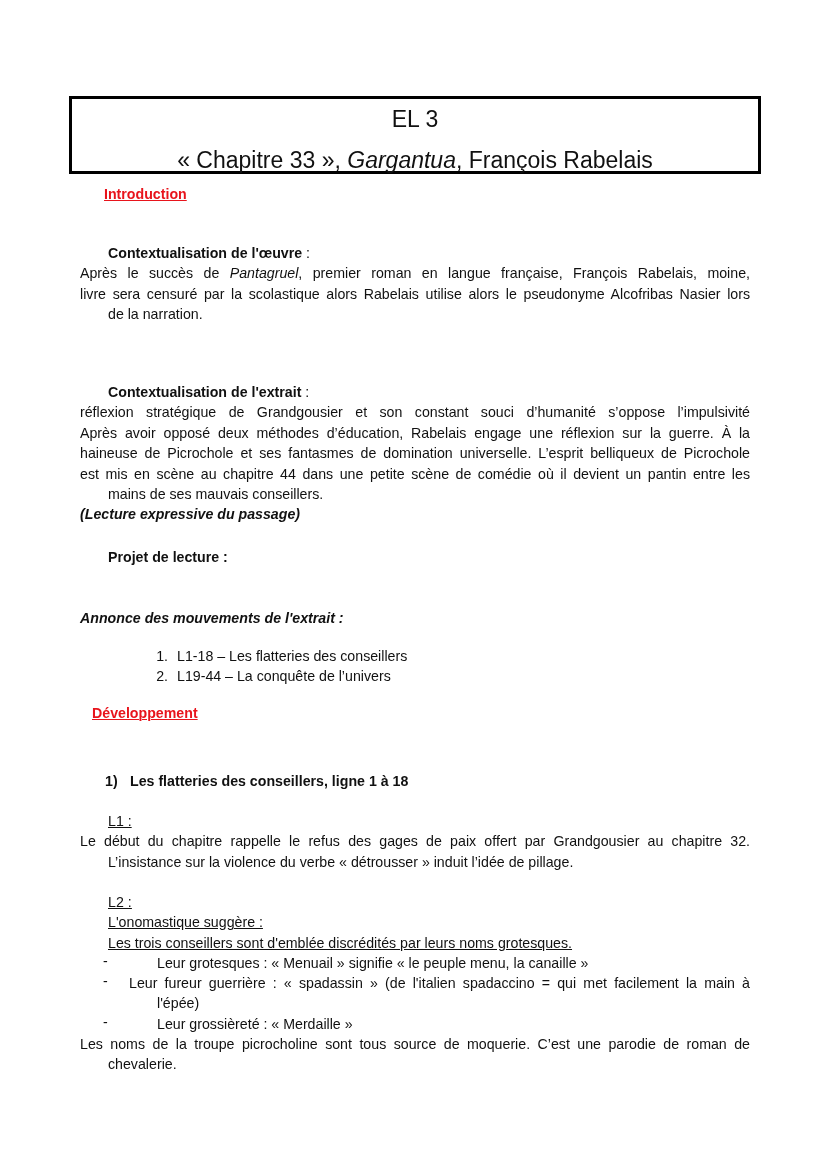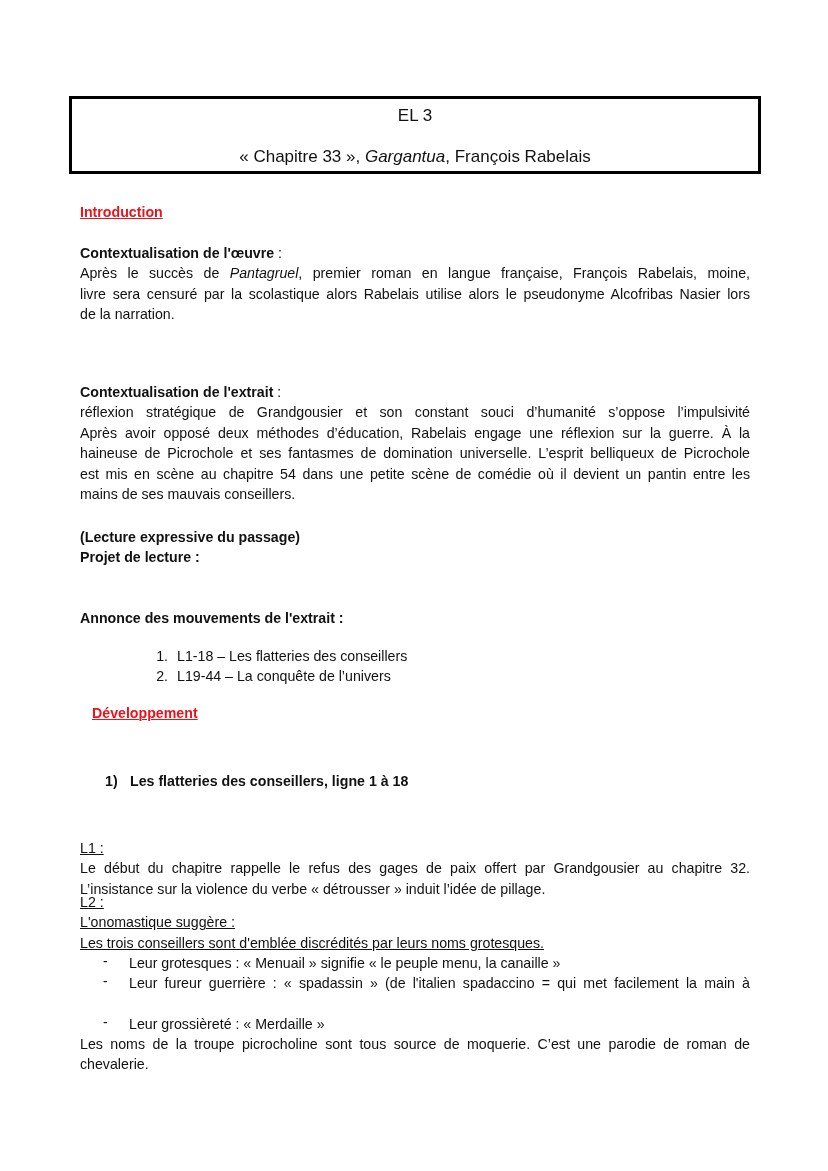"EL 3" .title-line { font-size: 17px -> 23px }
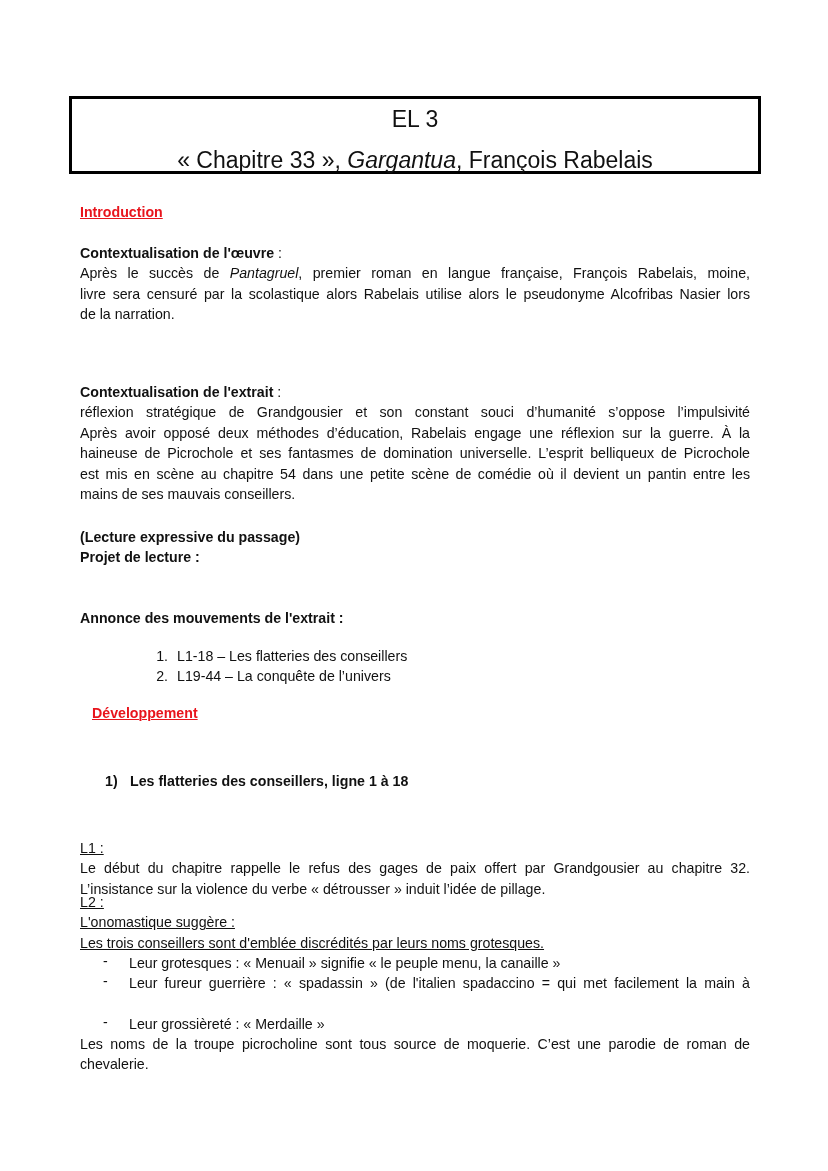"Introduction" div.p { margin-left: none -> 24px; top: 202px -> 184px }
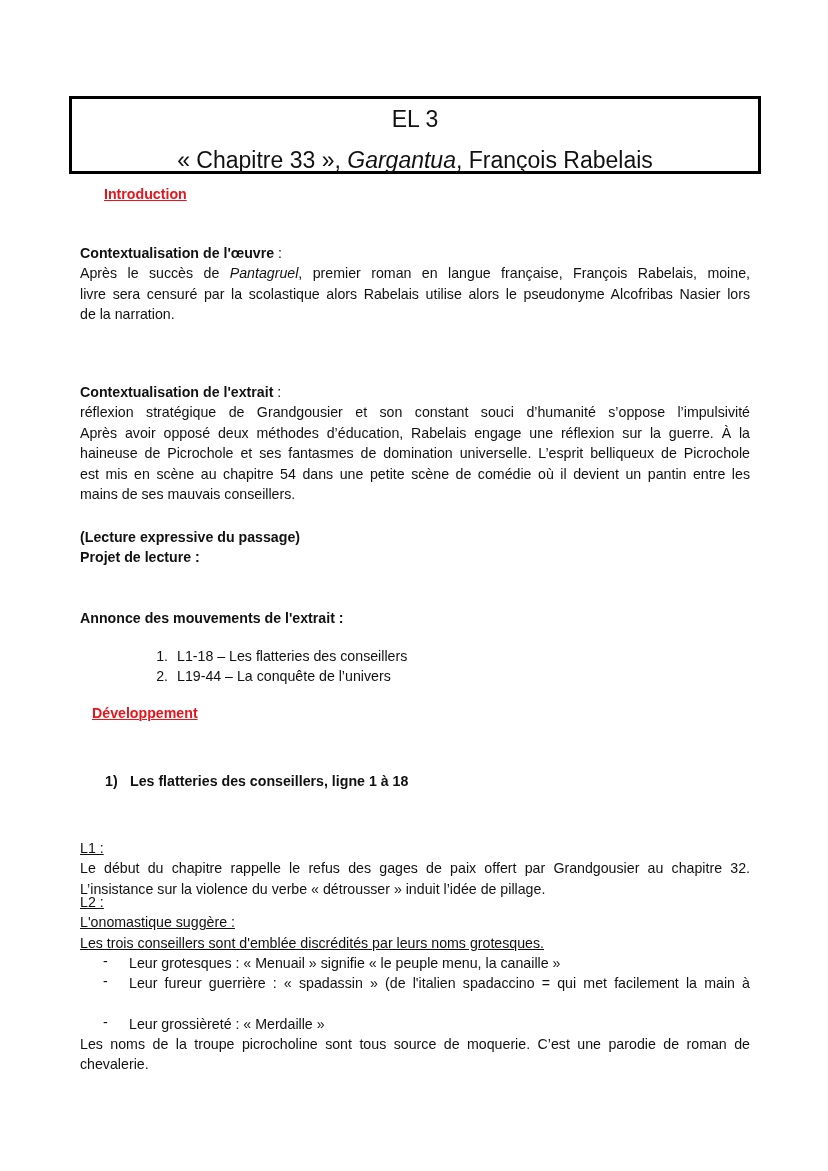"Contextualisation de l'œuvre :" .line { margin-left: none -> 28px }
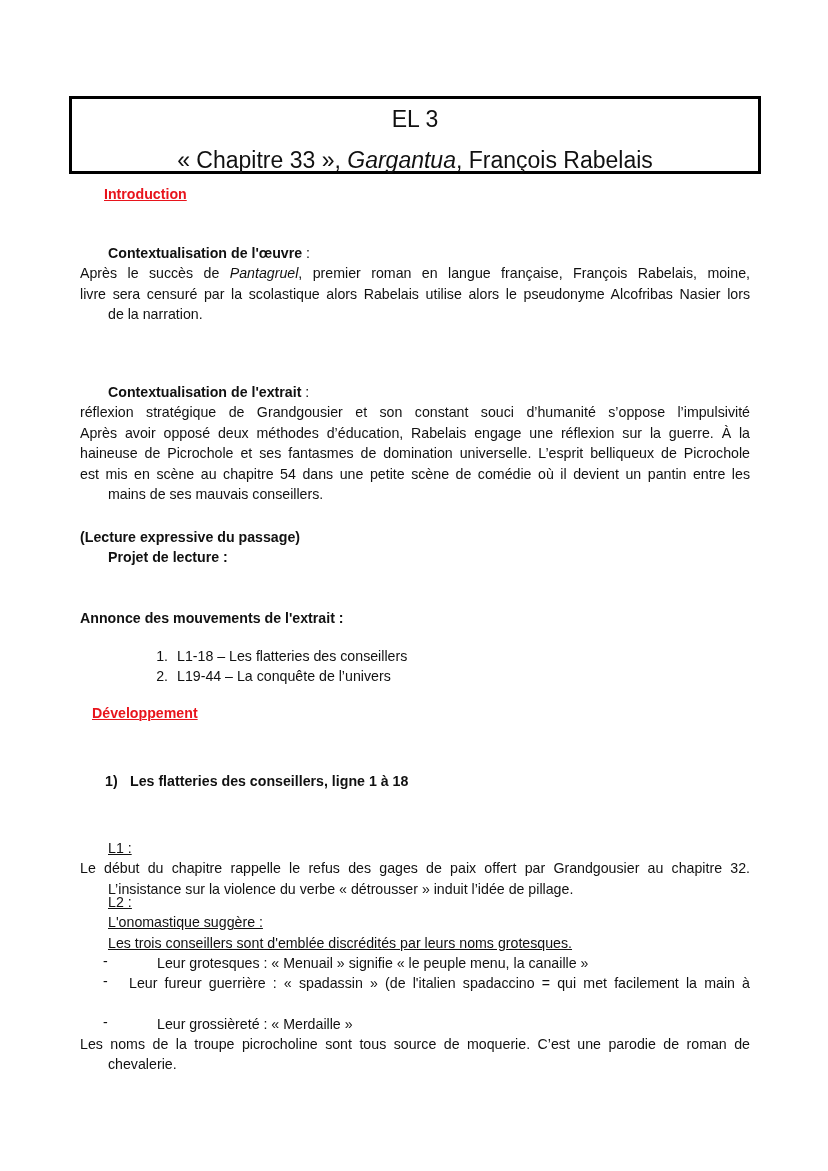"est mis en scène au" span.just { text: 54 -> 44 }
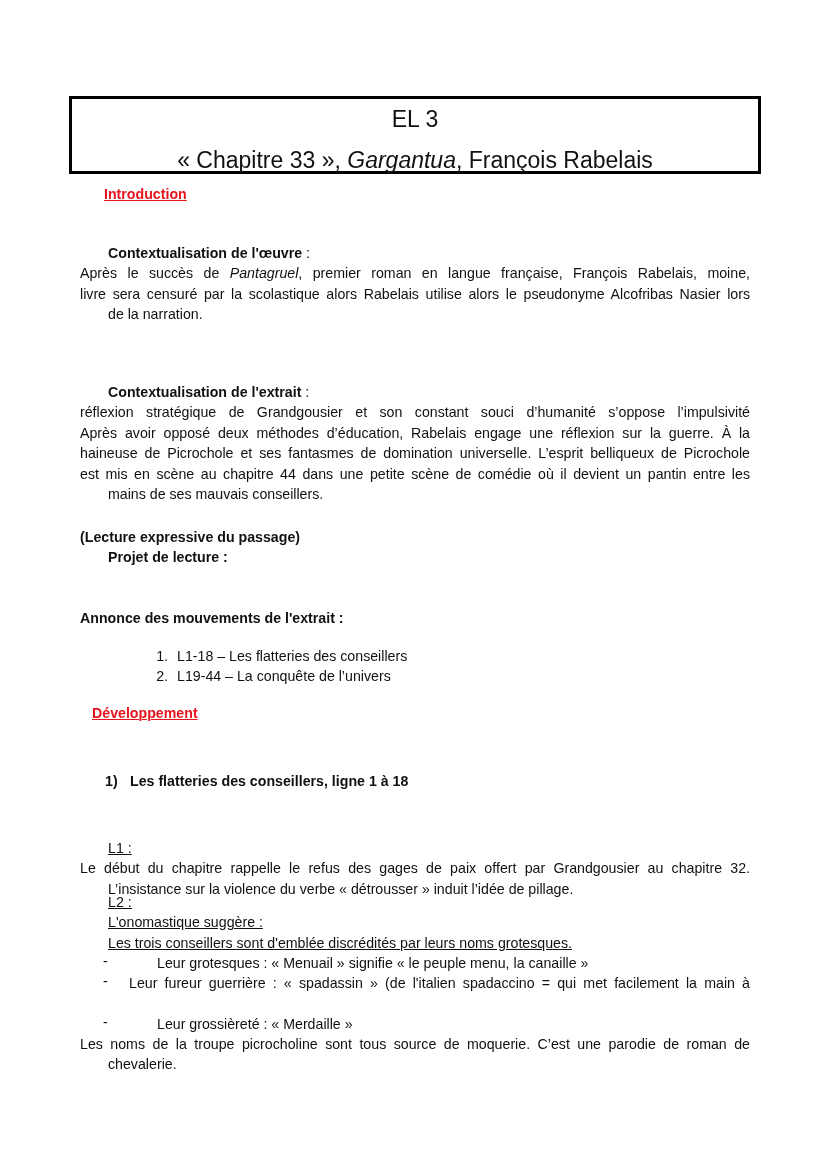"(Lecture expressive du passage)" div.p { font-style: none -> italic; top: 527px -> 504px }
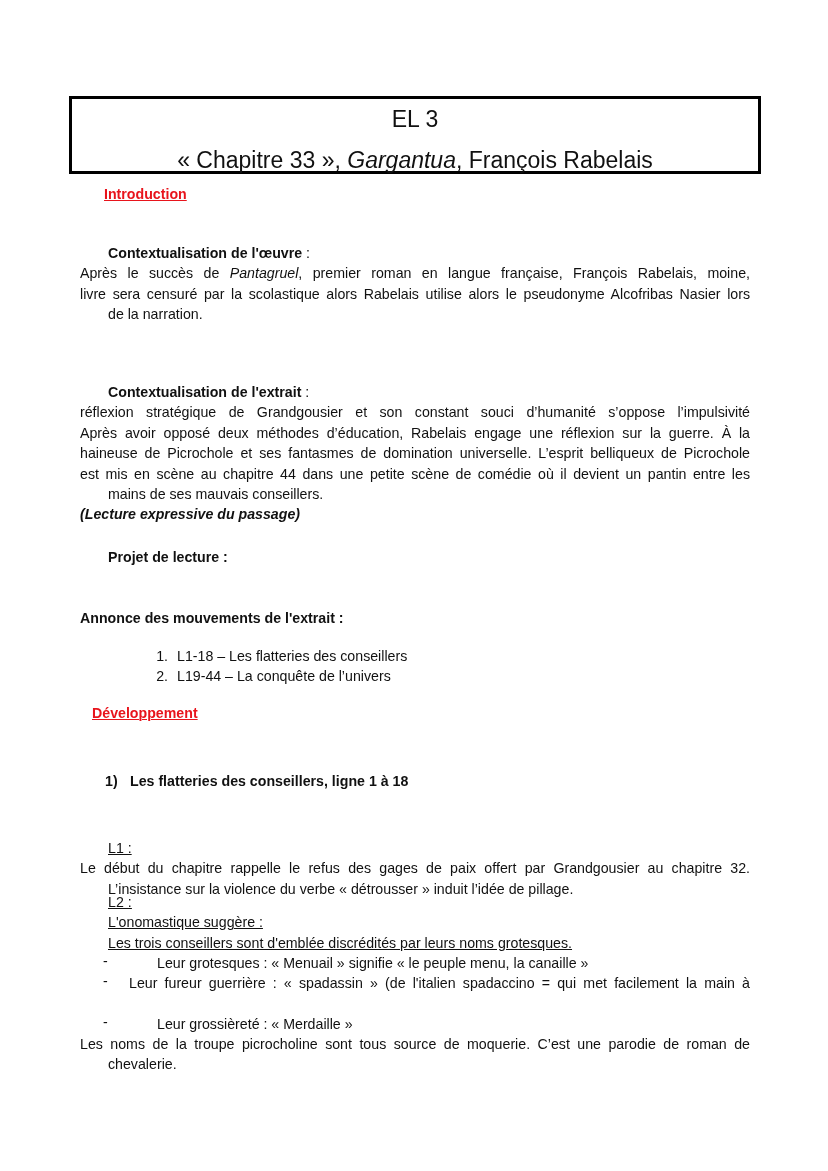"Annonce des mouvements de l'extrait" div.p { font-style: none -> italic }
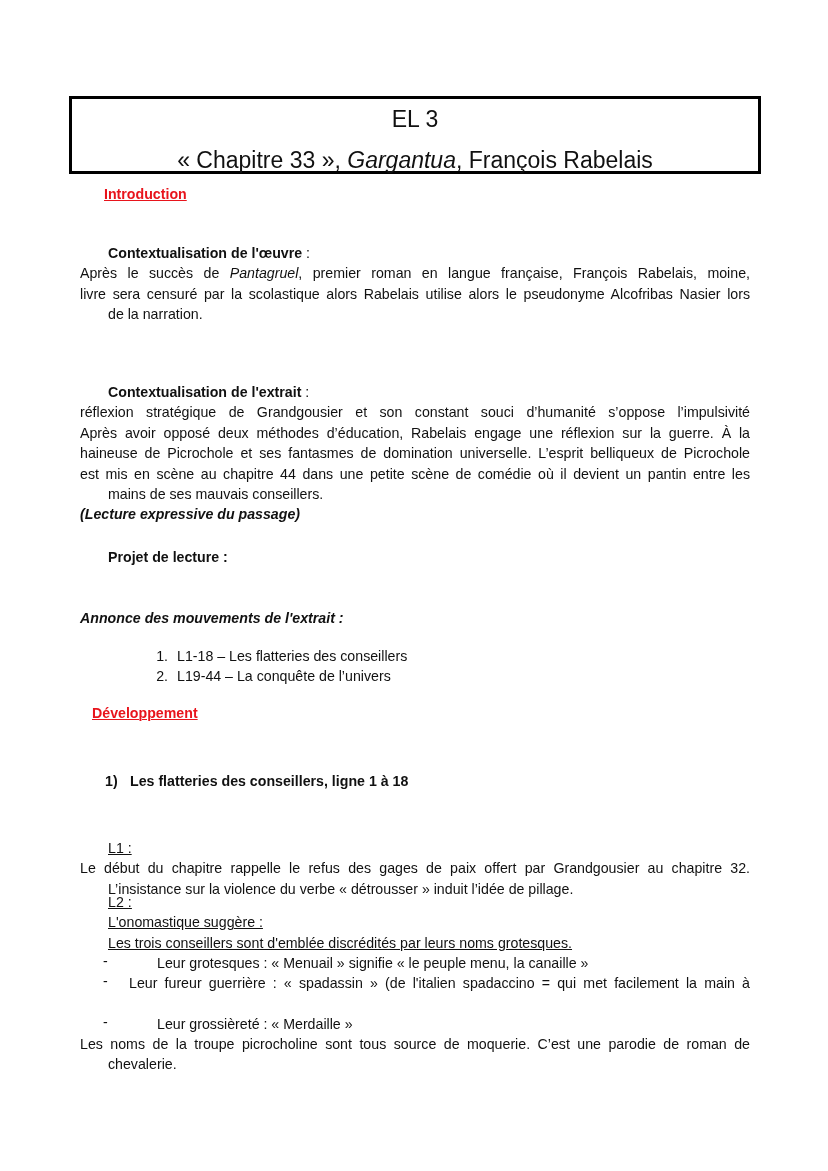"L1 :" div.p { top: 838px -> 811px }
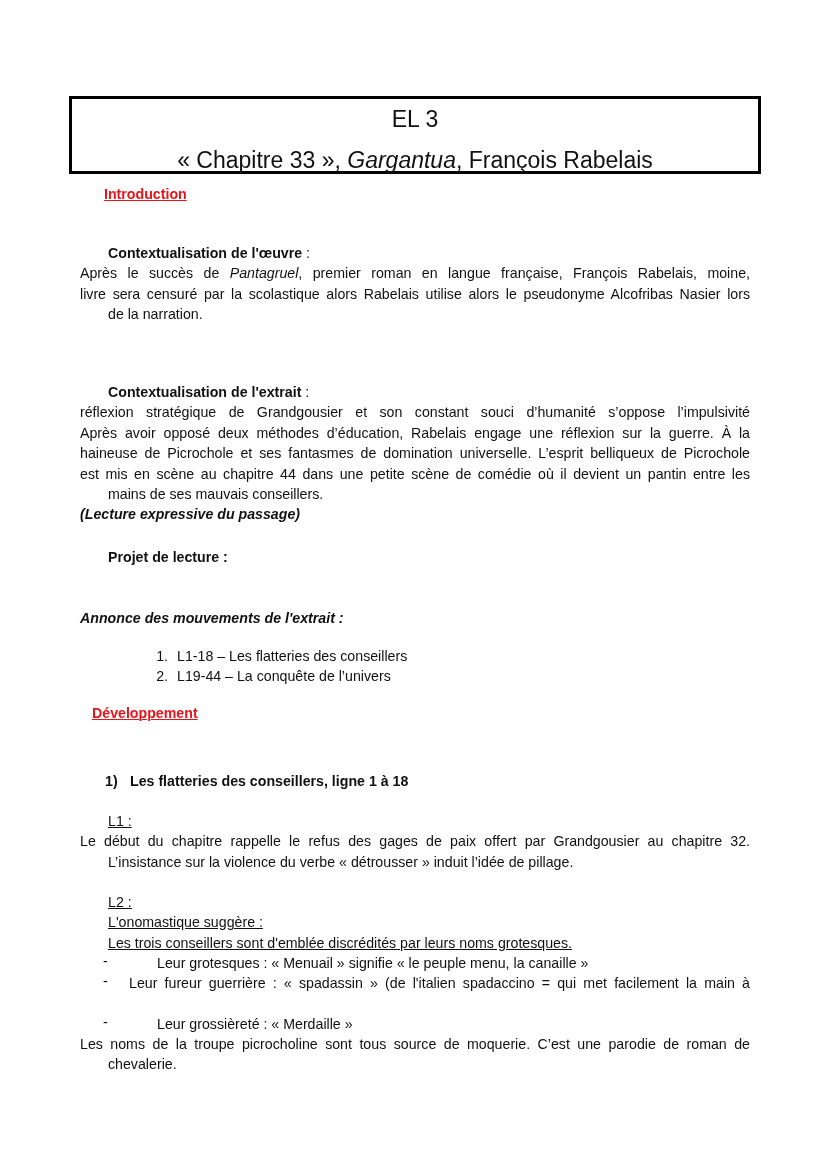"l'épée)" span.line { html: none -> <span>l'épée)</span> }
